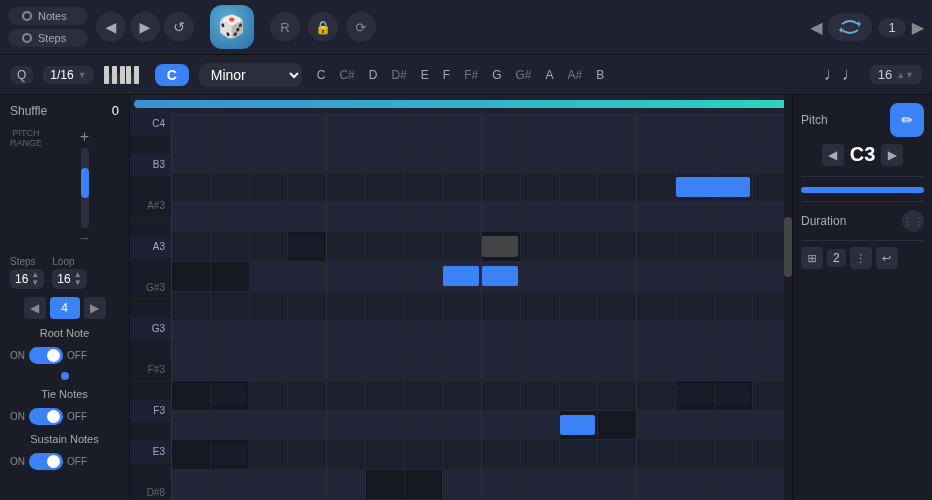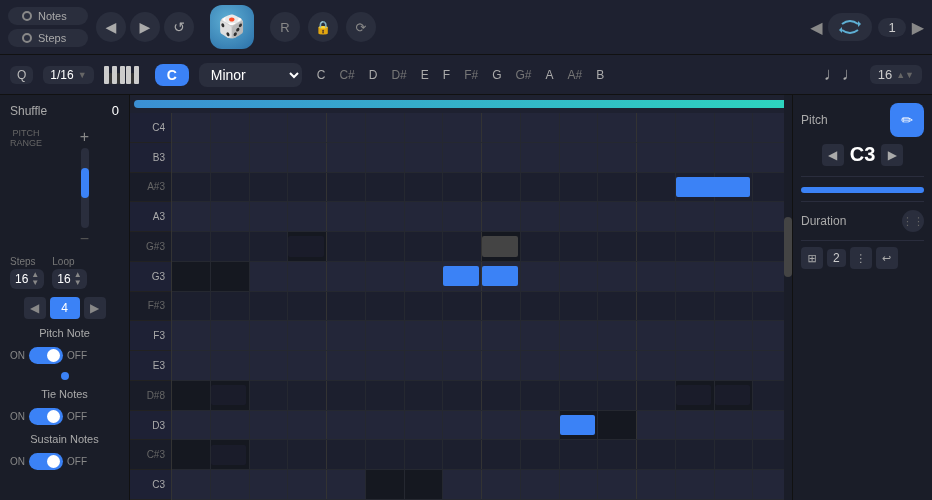"C4" .note-labels { gap: none -> 19px }
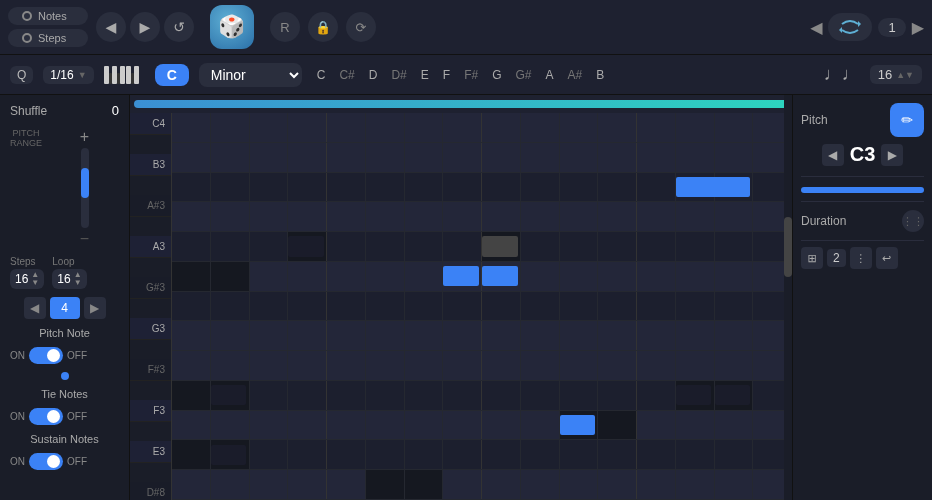"Pitch Note" div.root-note-label { text: Pitch -> Root }
